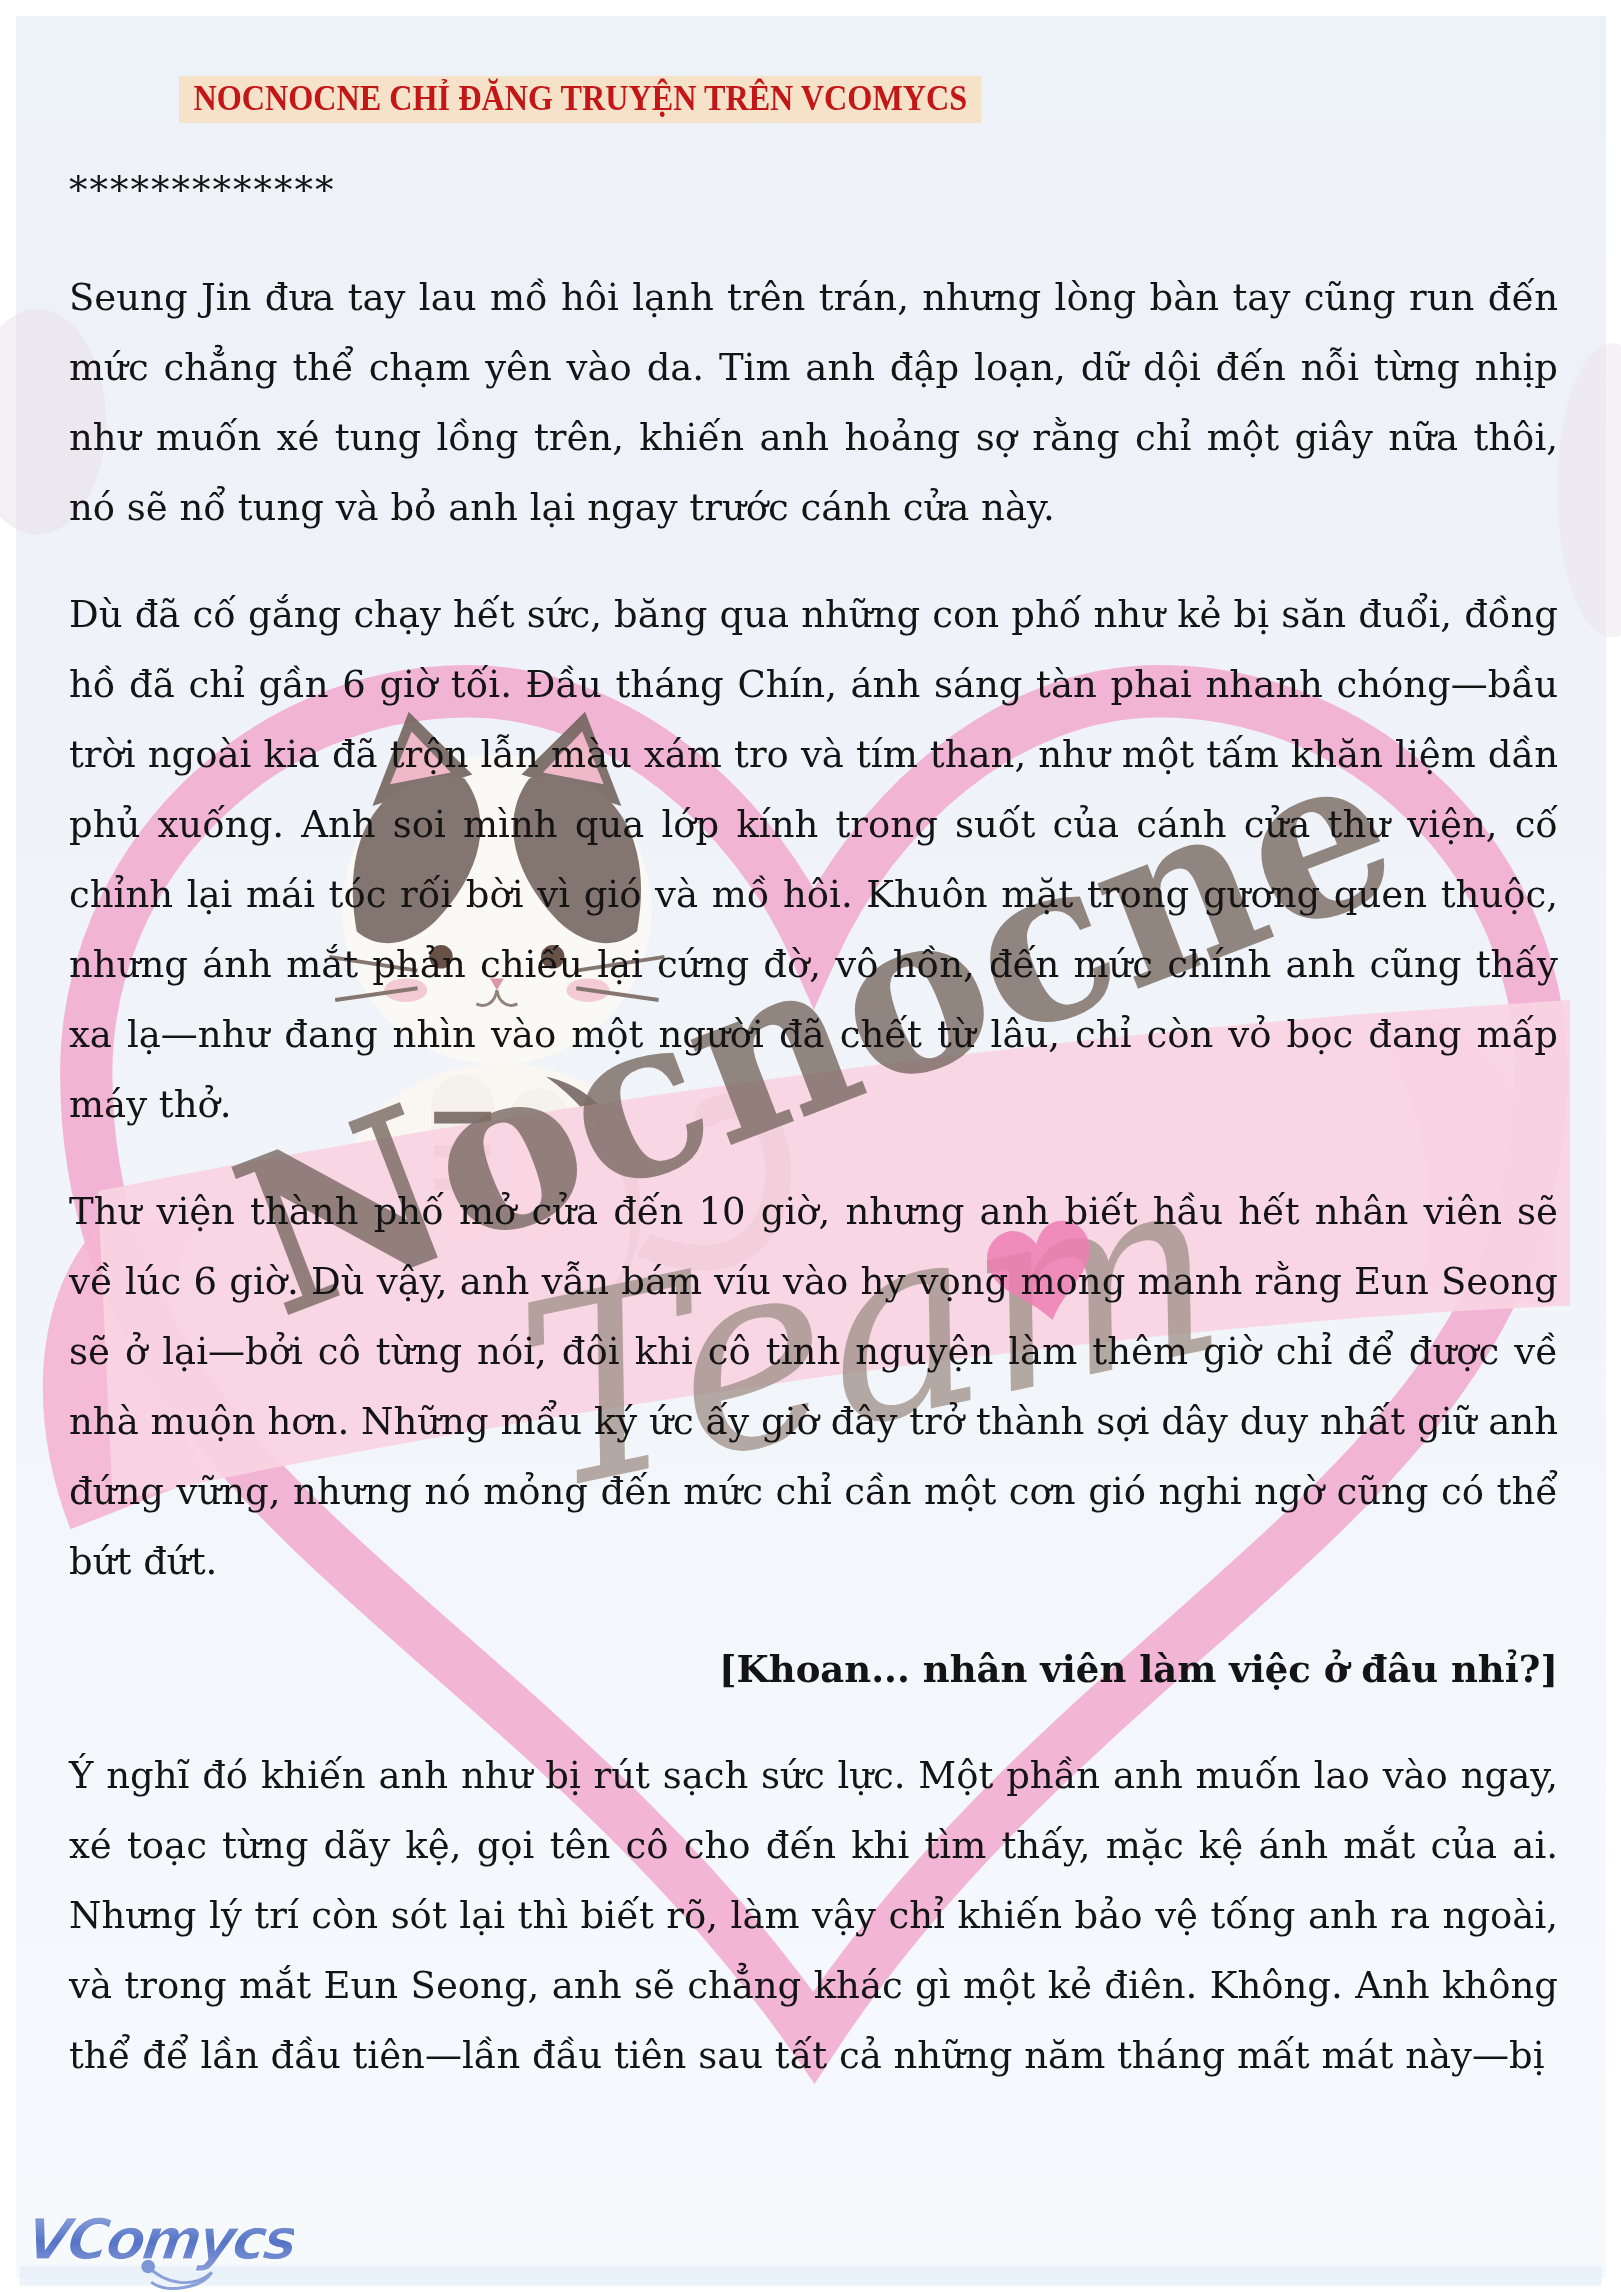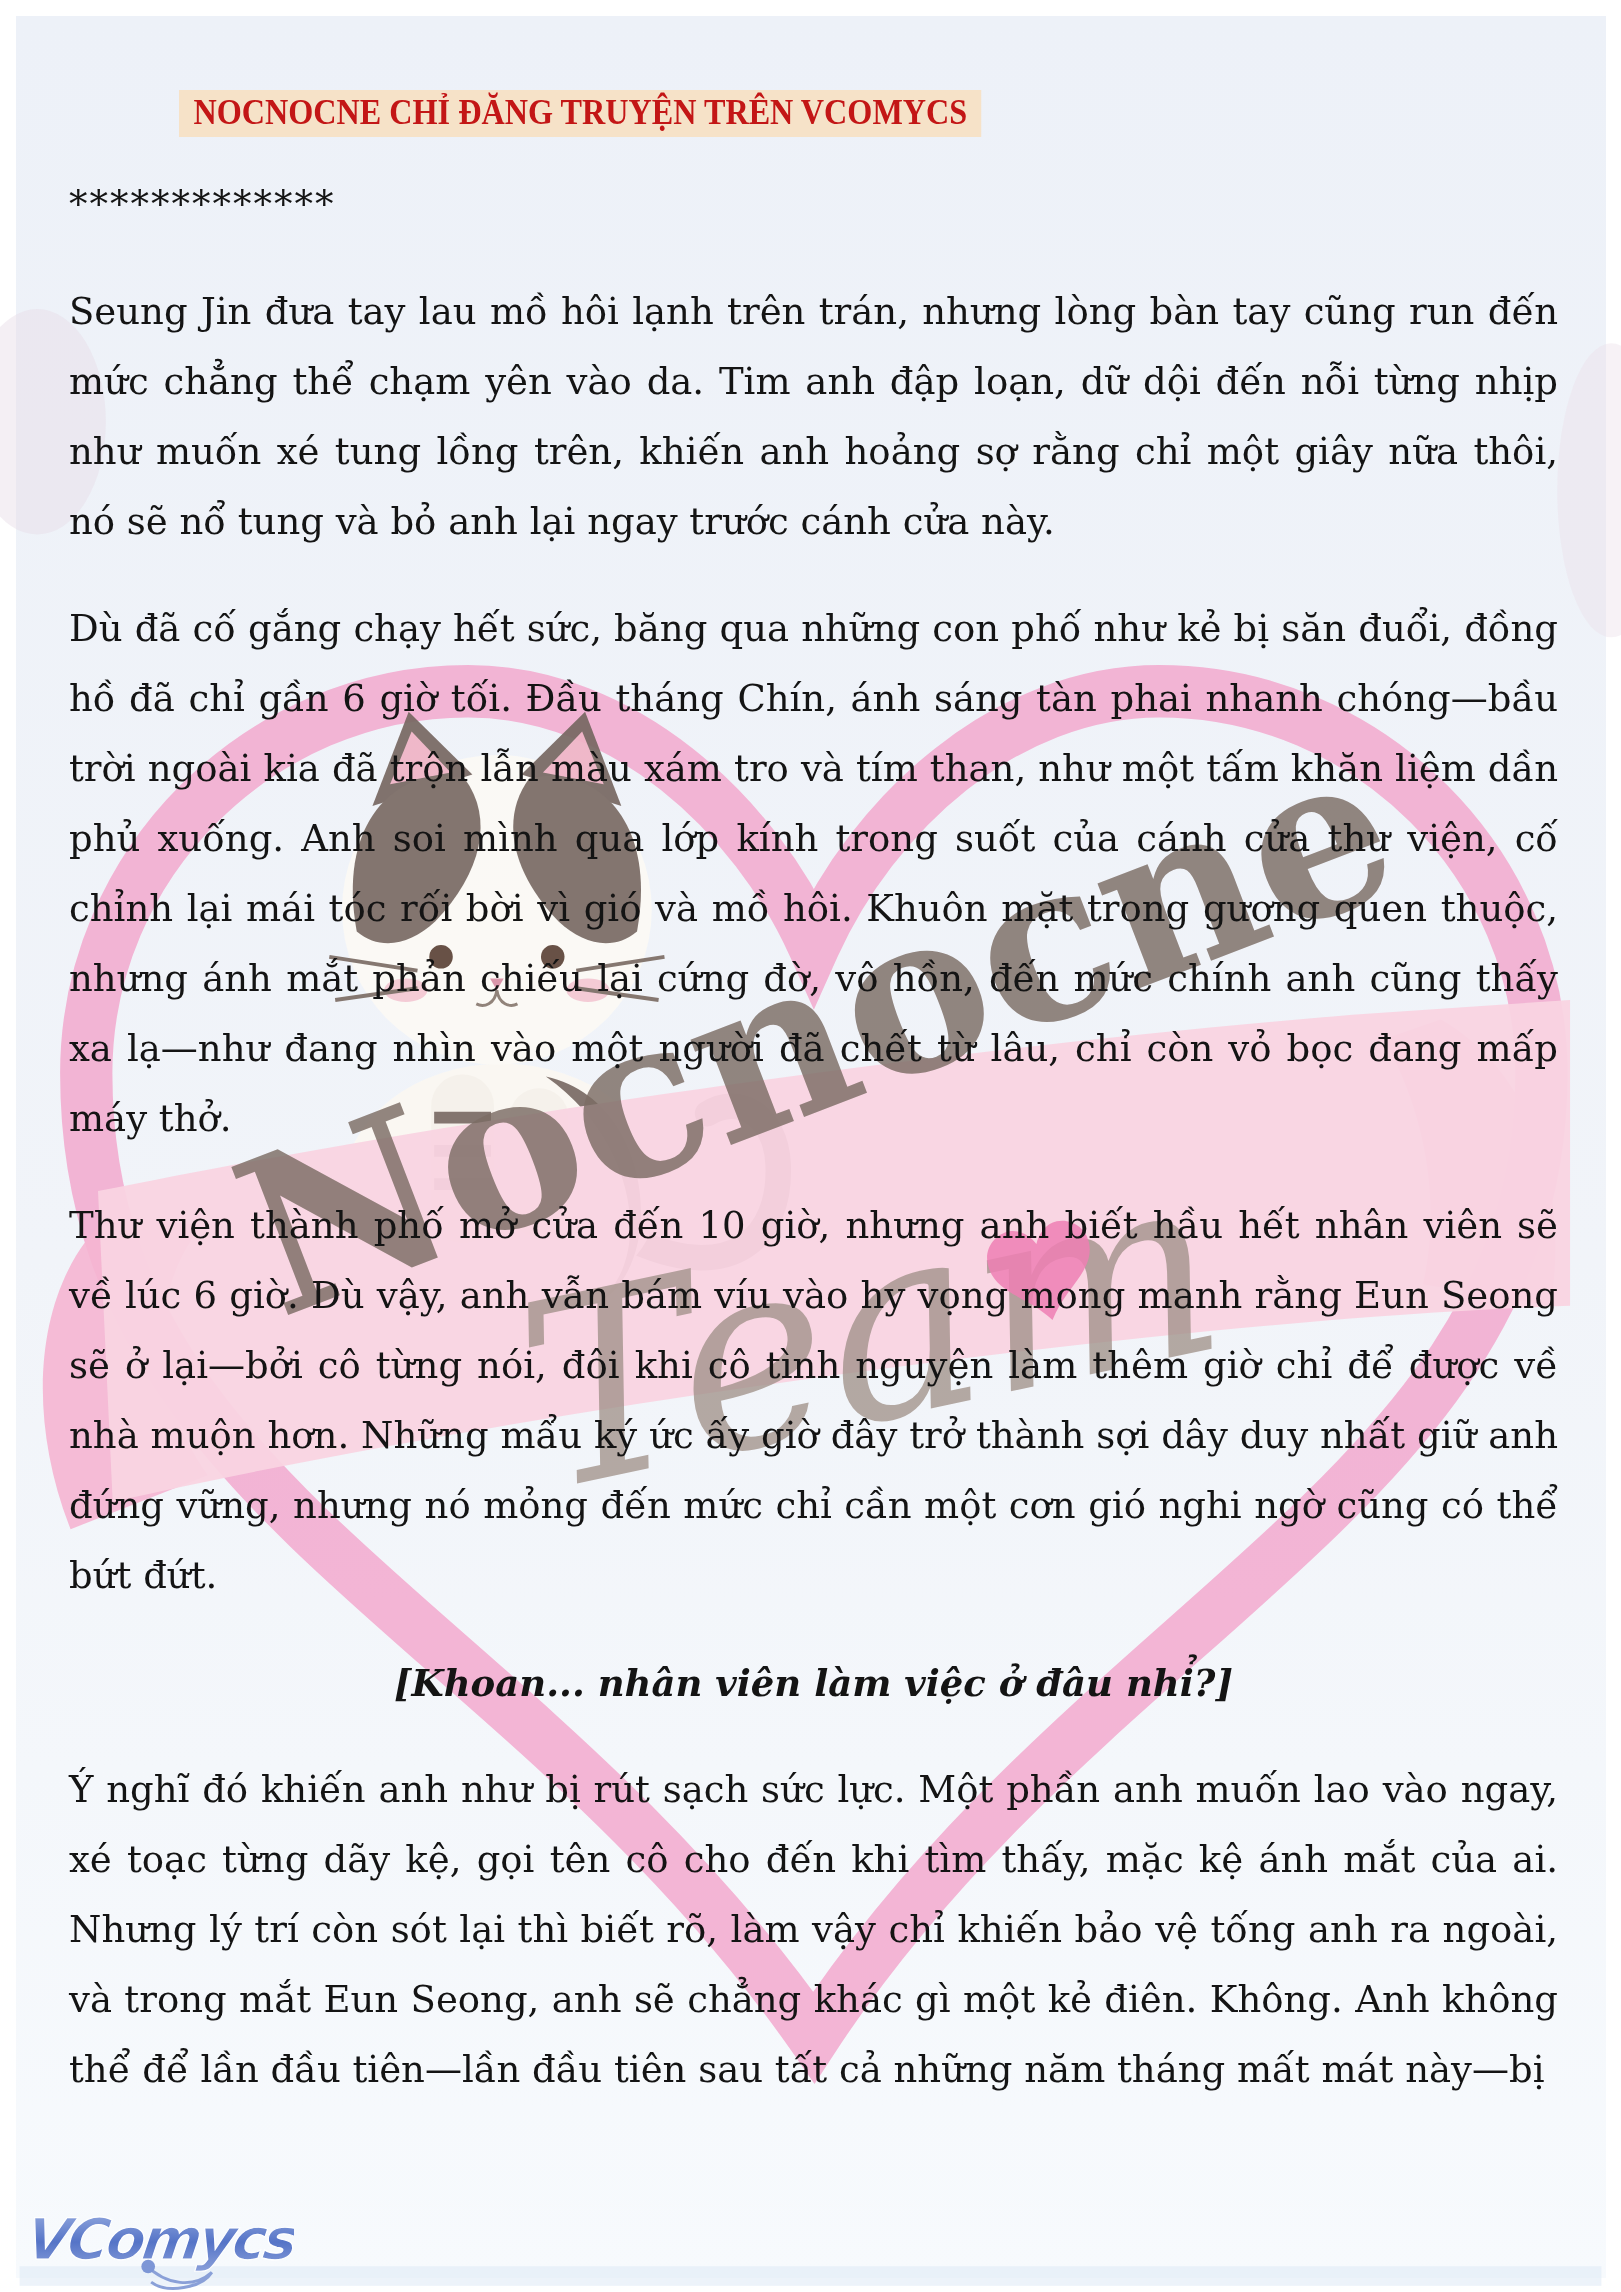"NOCNOCNE CHỈ ĐĂNG TRUYỆN TRÊN" .content { top: 90px -> 76px }
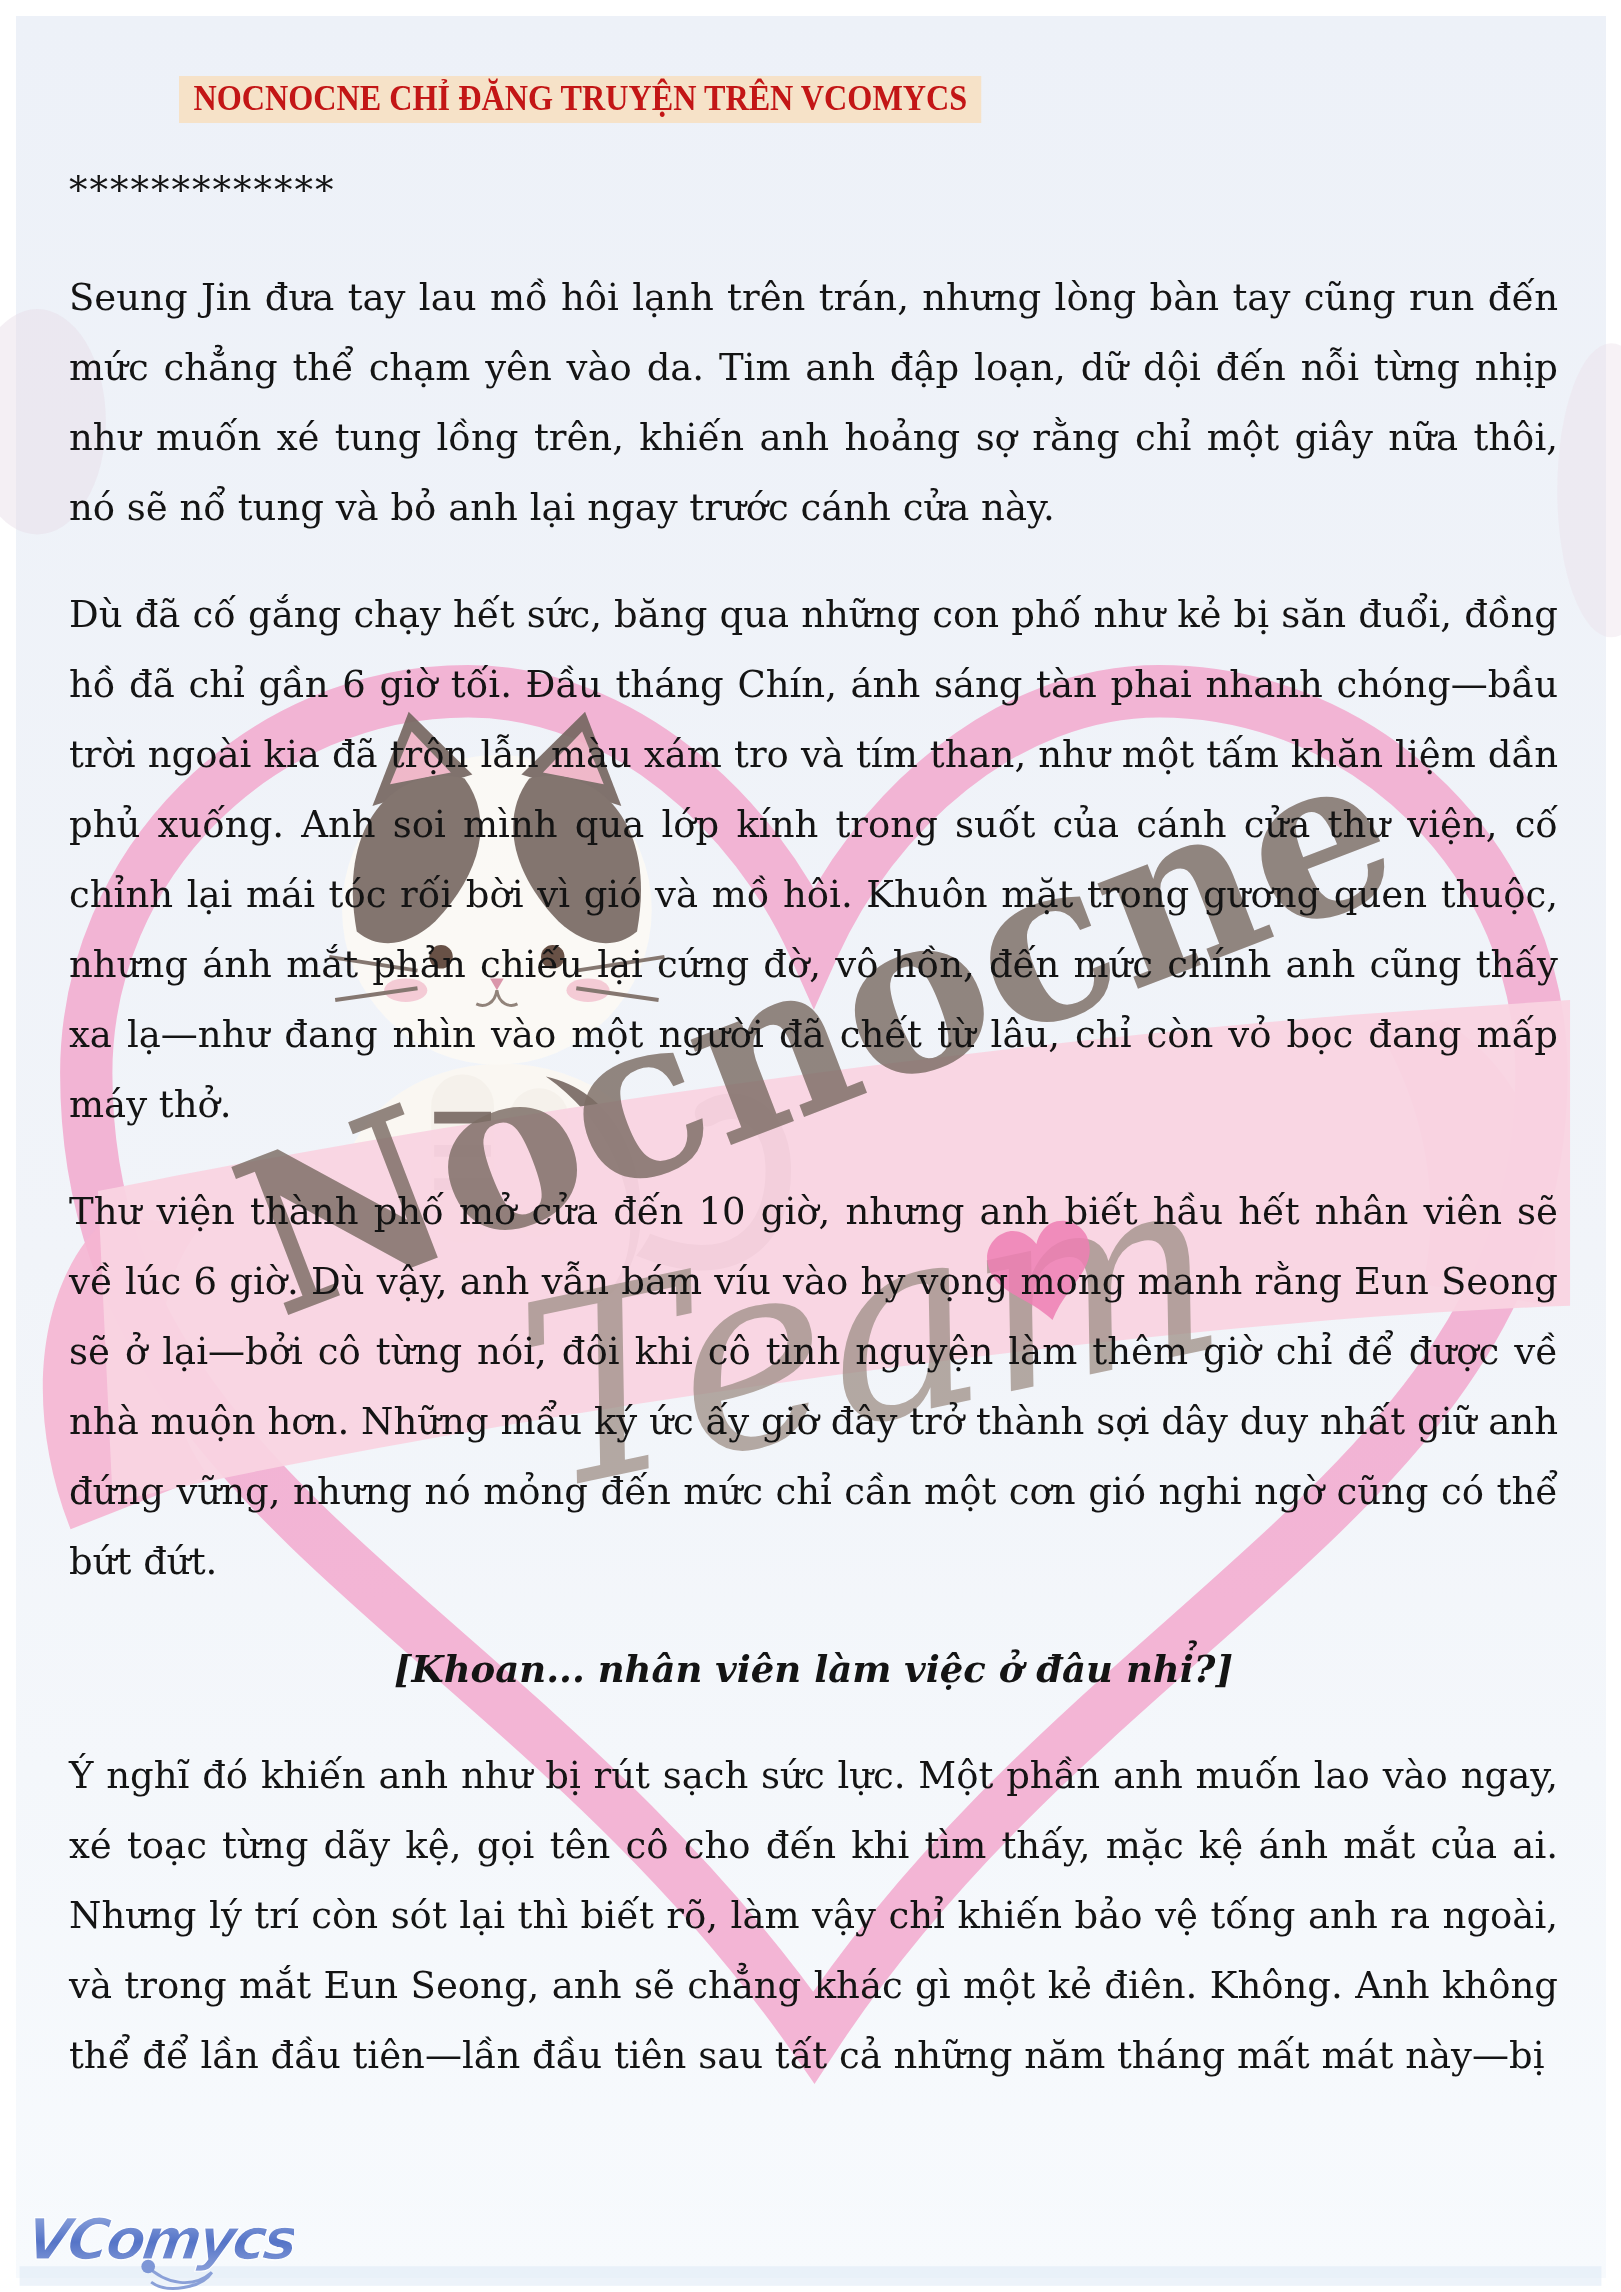"[Khoan... nhân viên làm việc" .body-text p.callout { font-style: italic -> none; text-align: center -> right }
